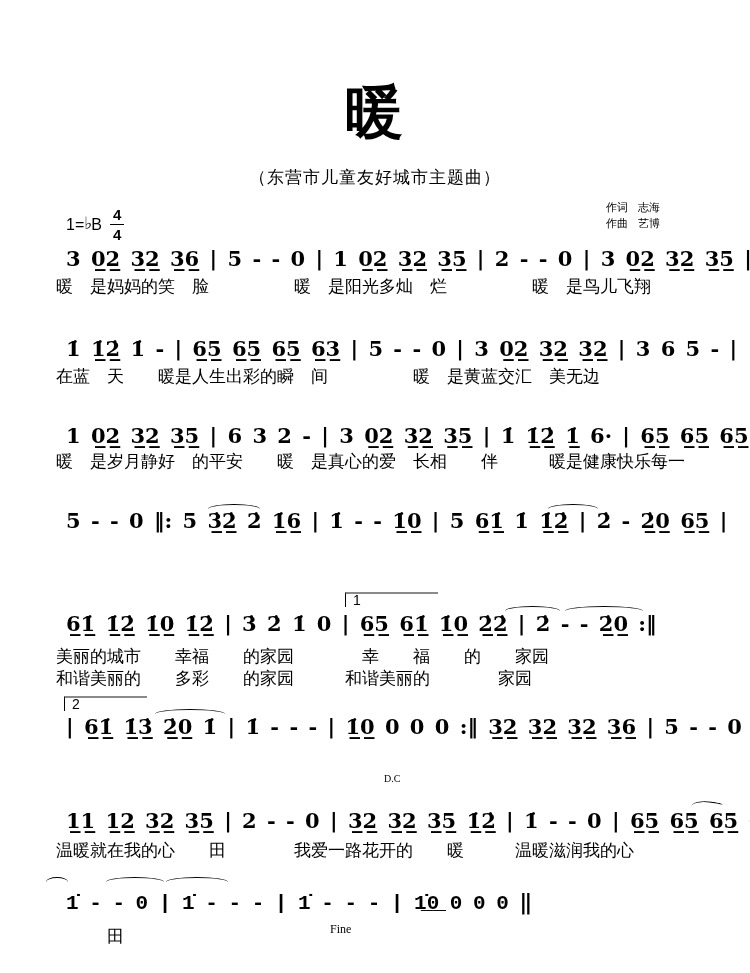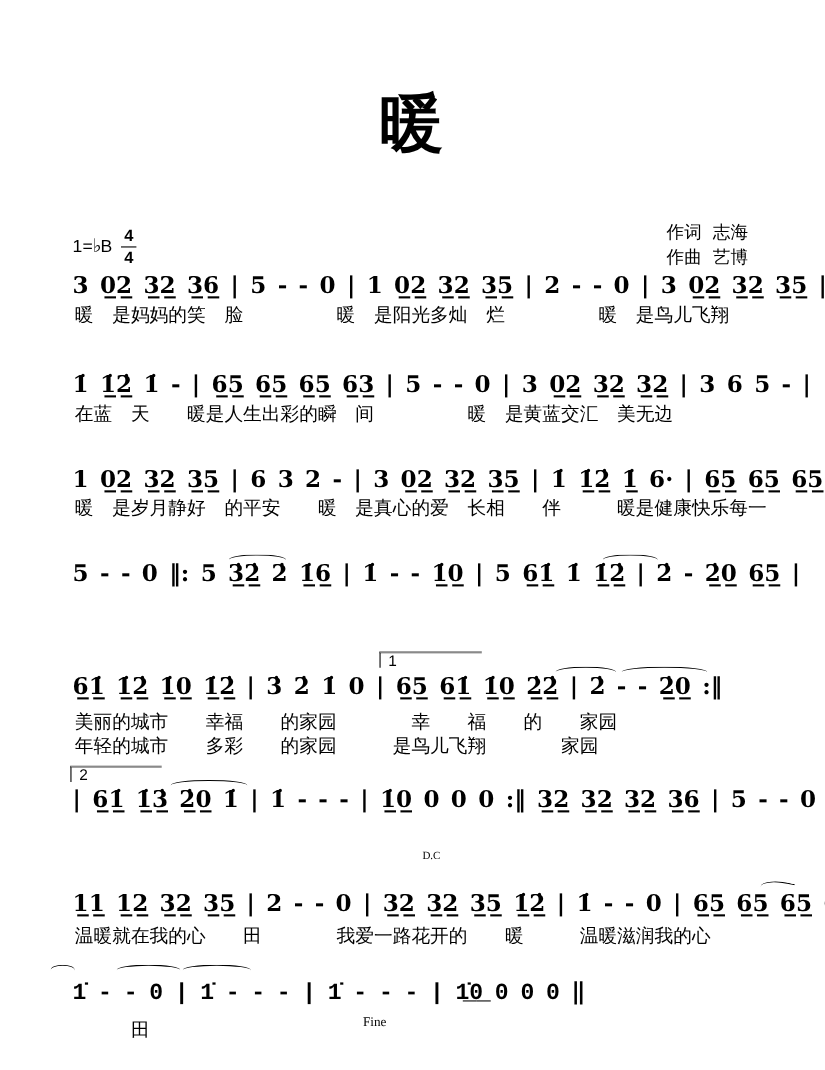"（东营市儿童友好城市主题曲）" div.subtitle { html: none -> <div>（东营市儿童友好城市主题曲）</div> }
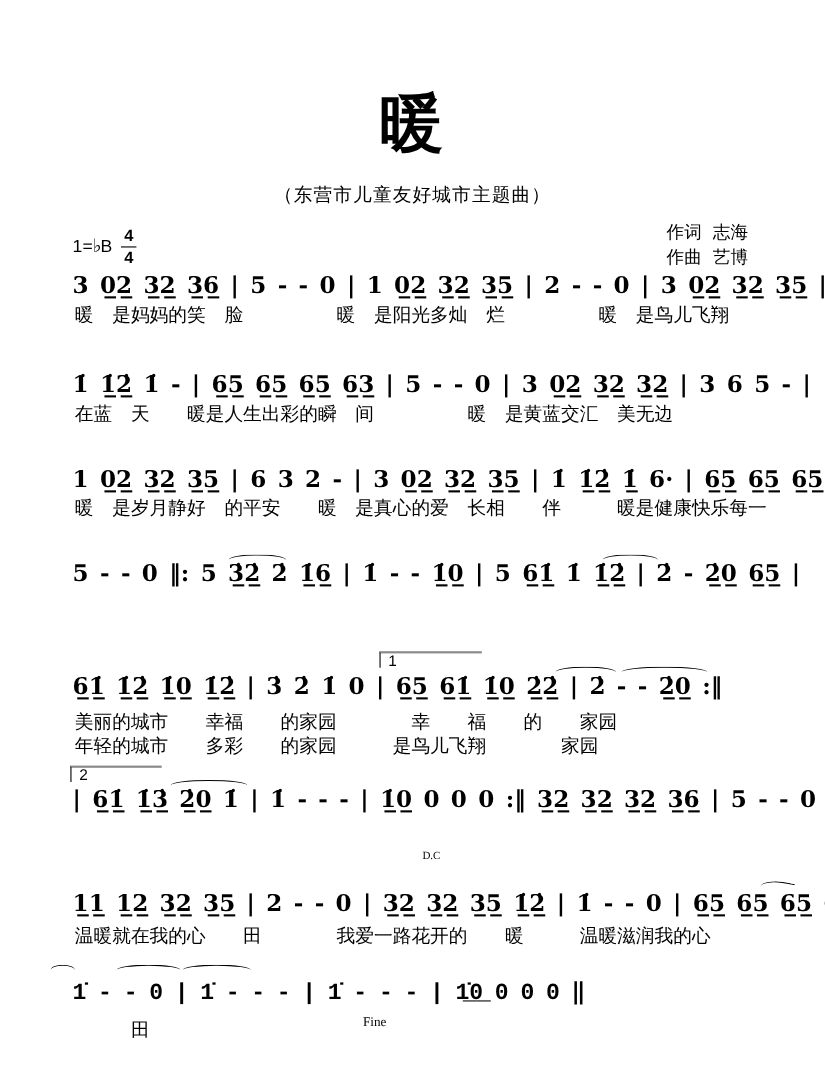"作词 志海" .credits { font-size: 16px -> 11px }
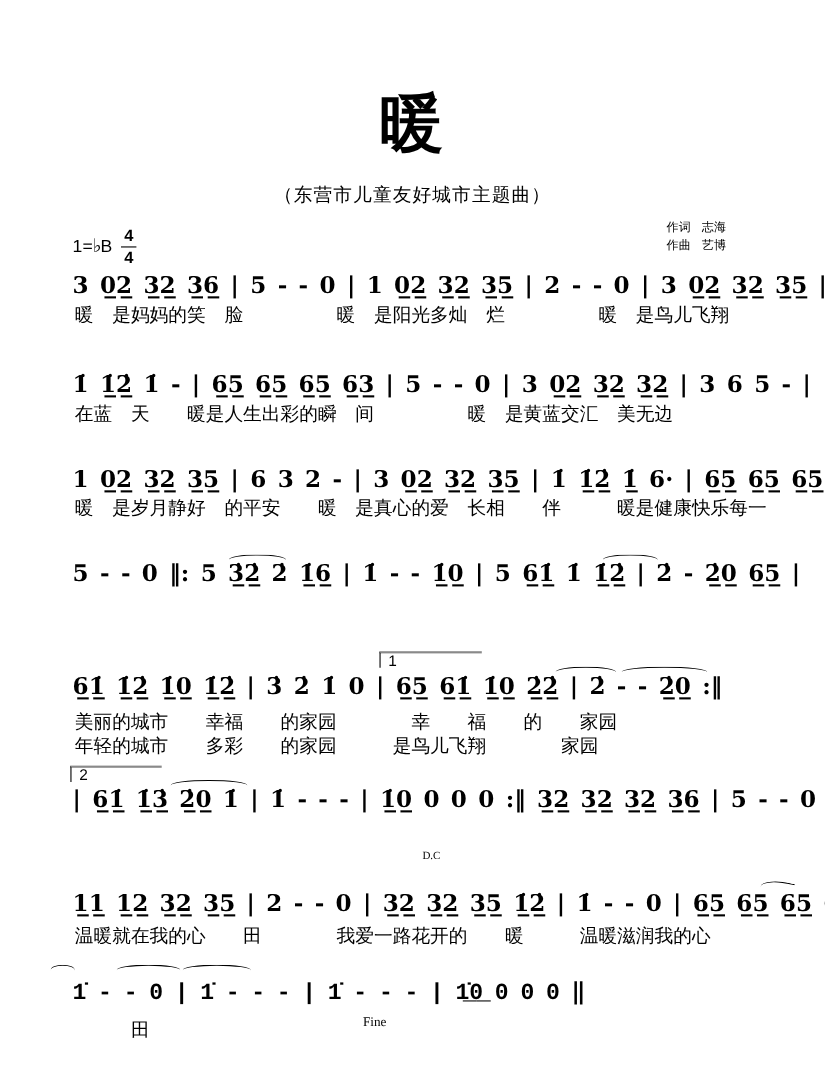"暖 是妈妈的笑 脸 暖 是阳光多灿" .lyric-row { left: 68px -> 56px }
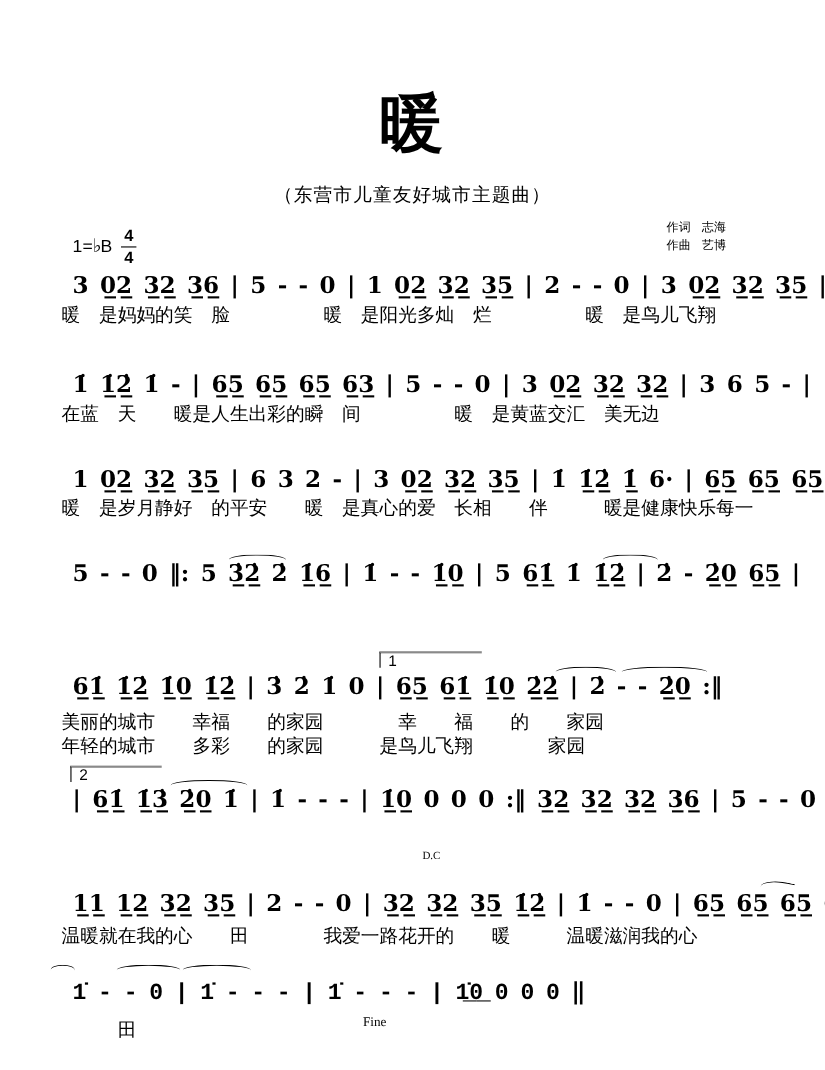"年轻的城市 多彩 的家园 是鸟儿飞翔 家园" div.lyric-row { text: 年轻的城市　　多彩　　的家园　　　是鸟儿飞翔 -> 和谐美丽的　　多彩　　的家园　　　和谐美丽的 }
